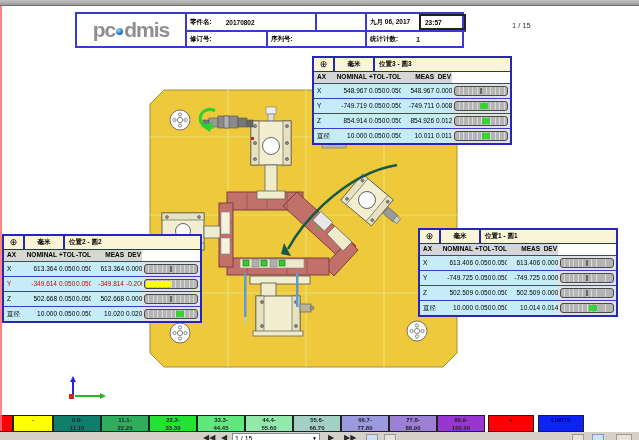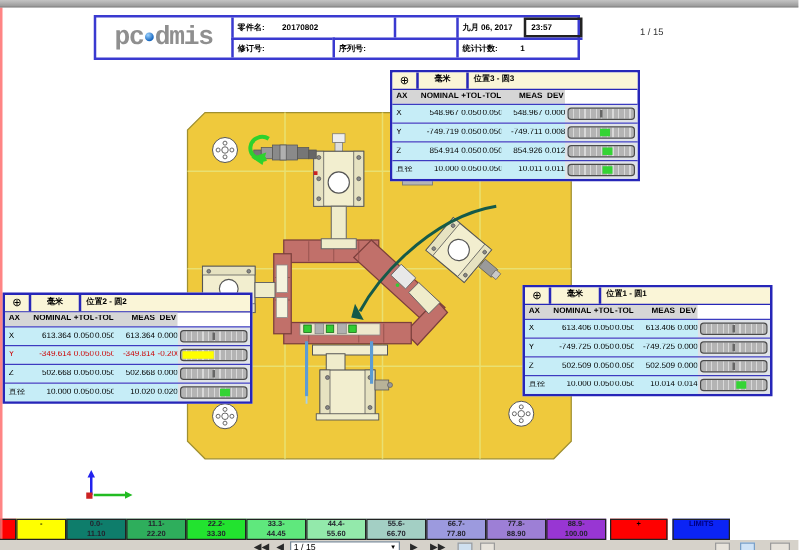"pc dmis" .logo-cell { font-family: Liberation Mono, monospace -> none }
